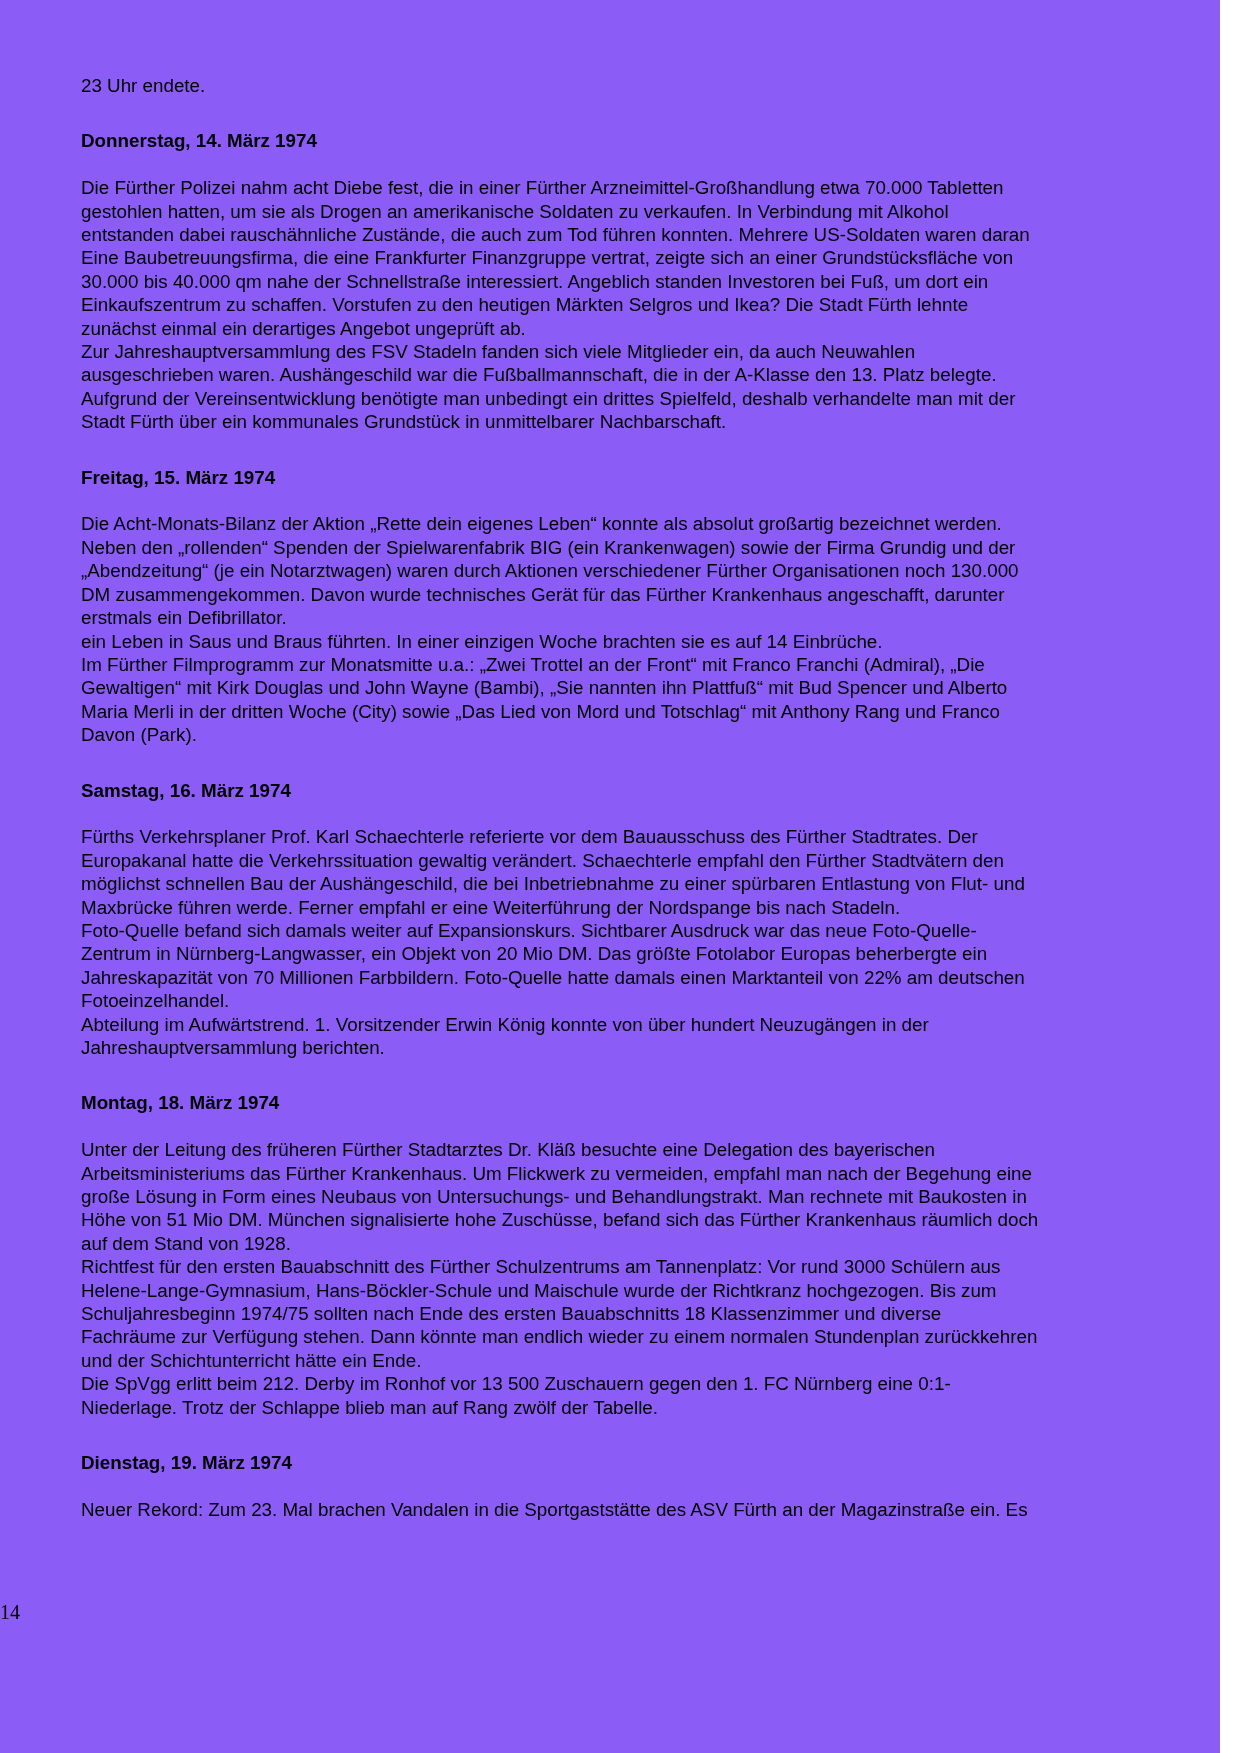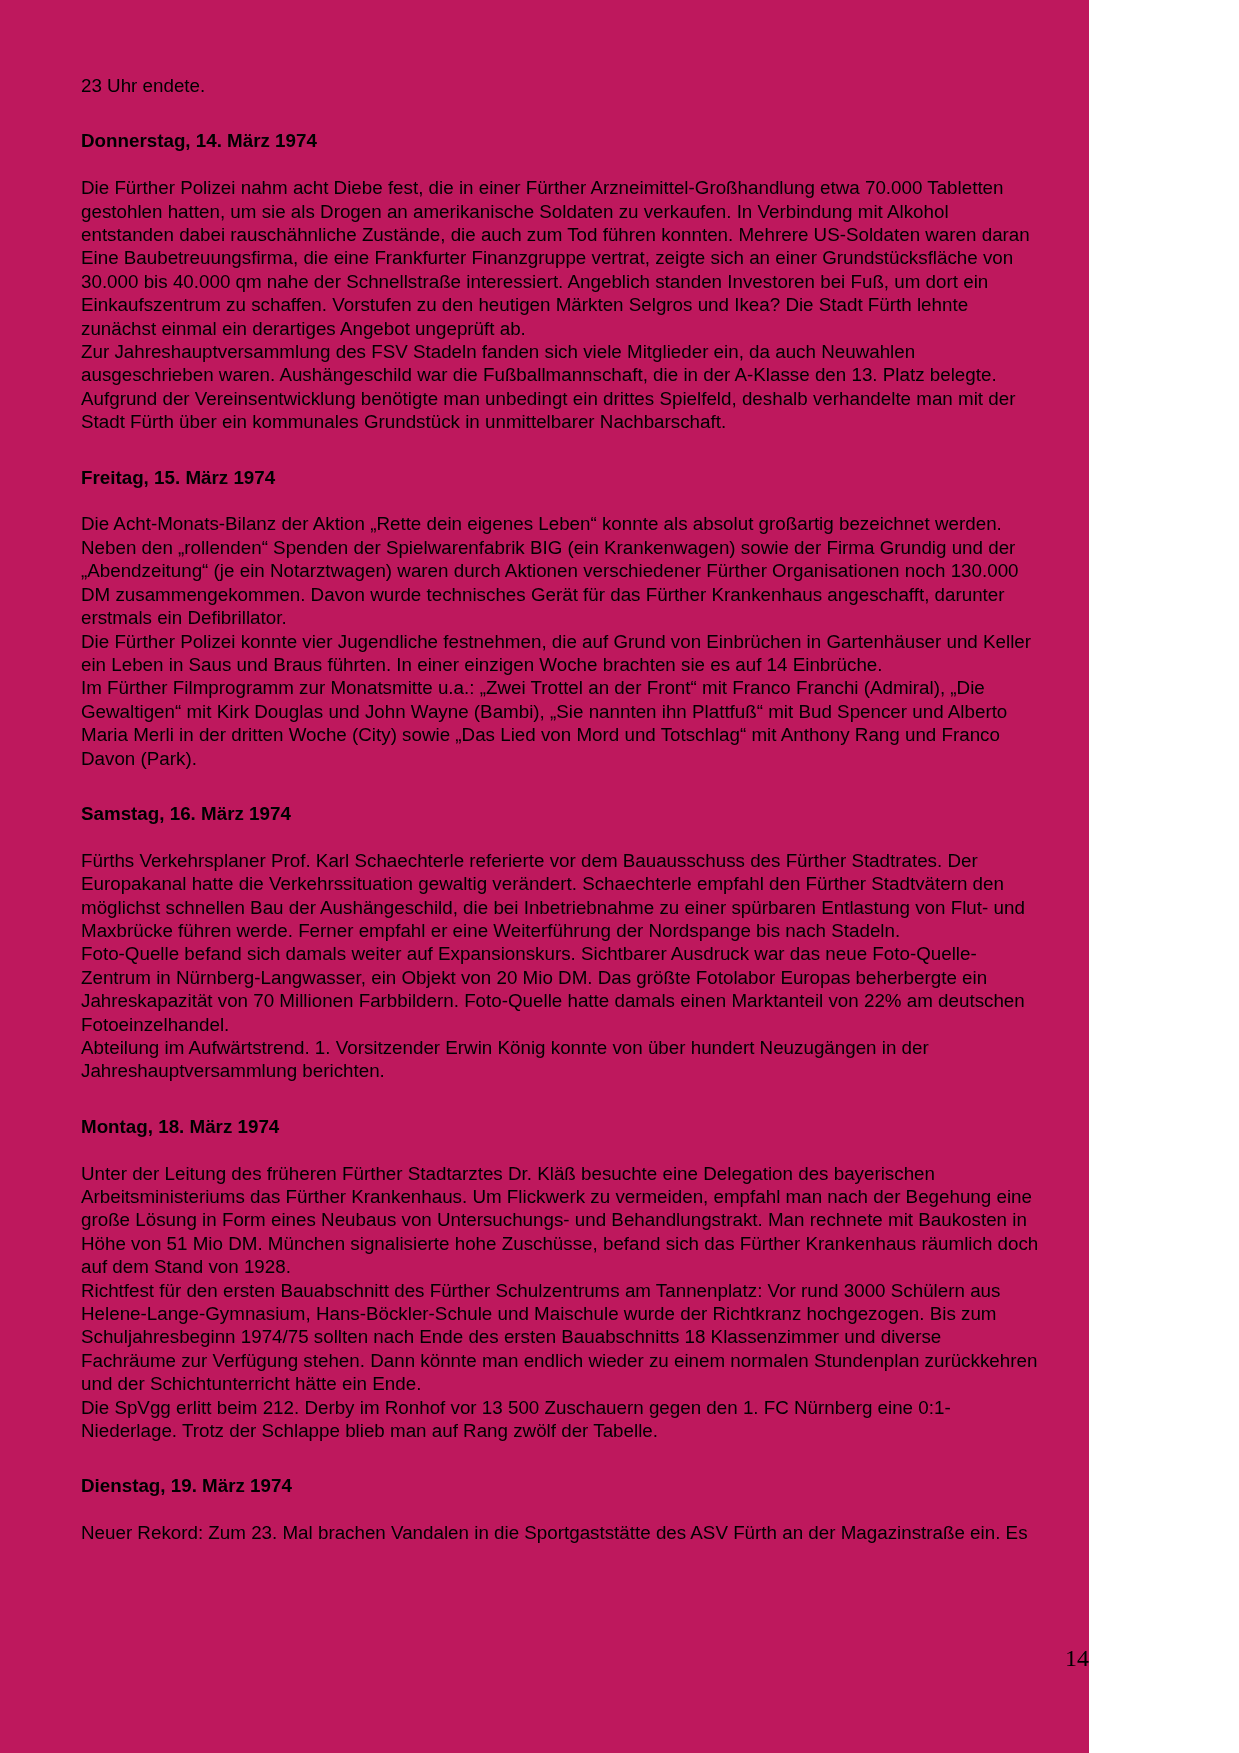"23 Uhr endete." .page { background: #be185d -> #8b5cf6; width: 1089px -> 1220px }
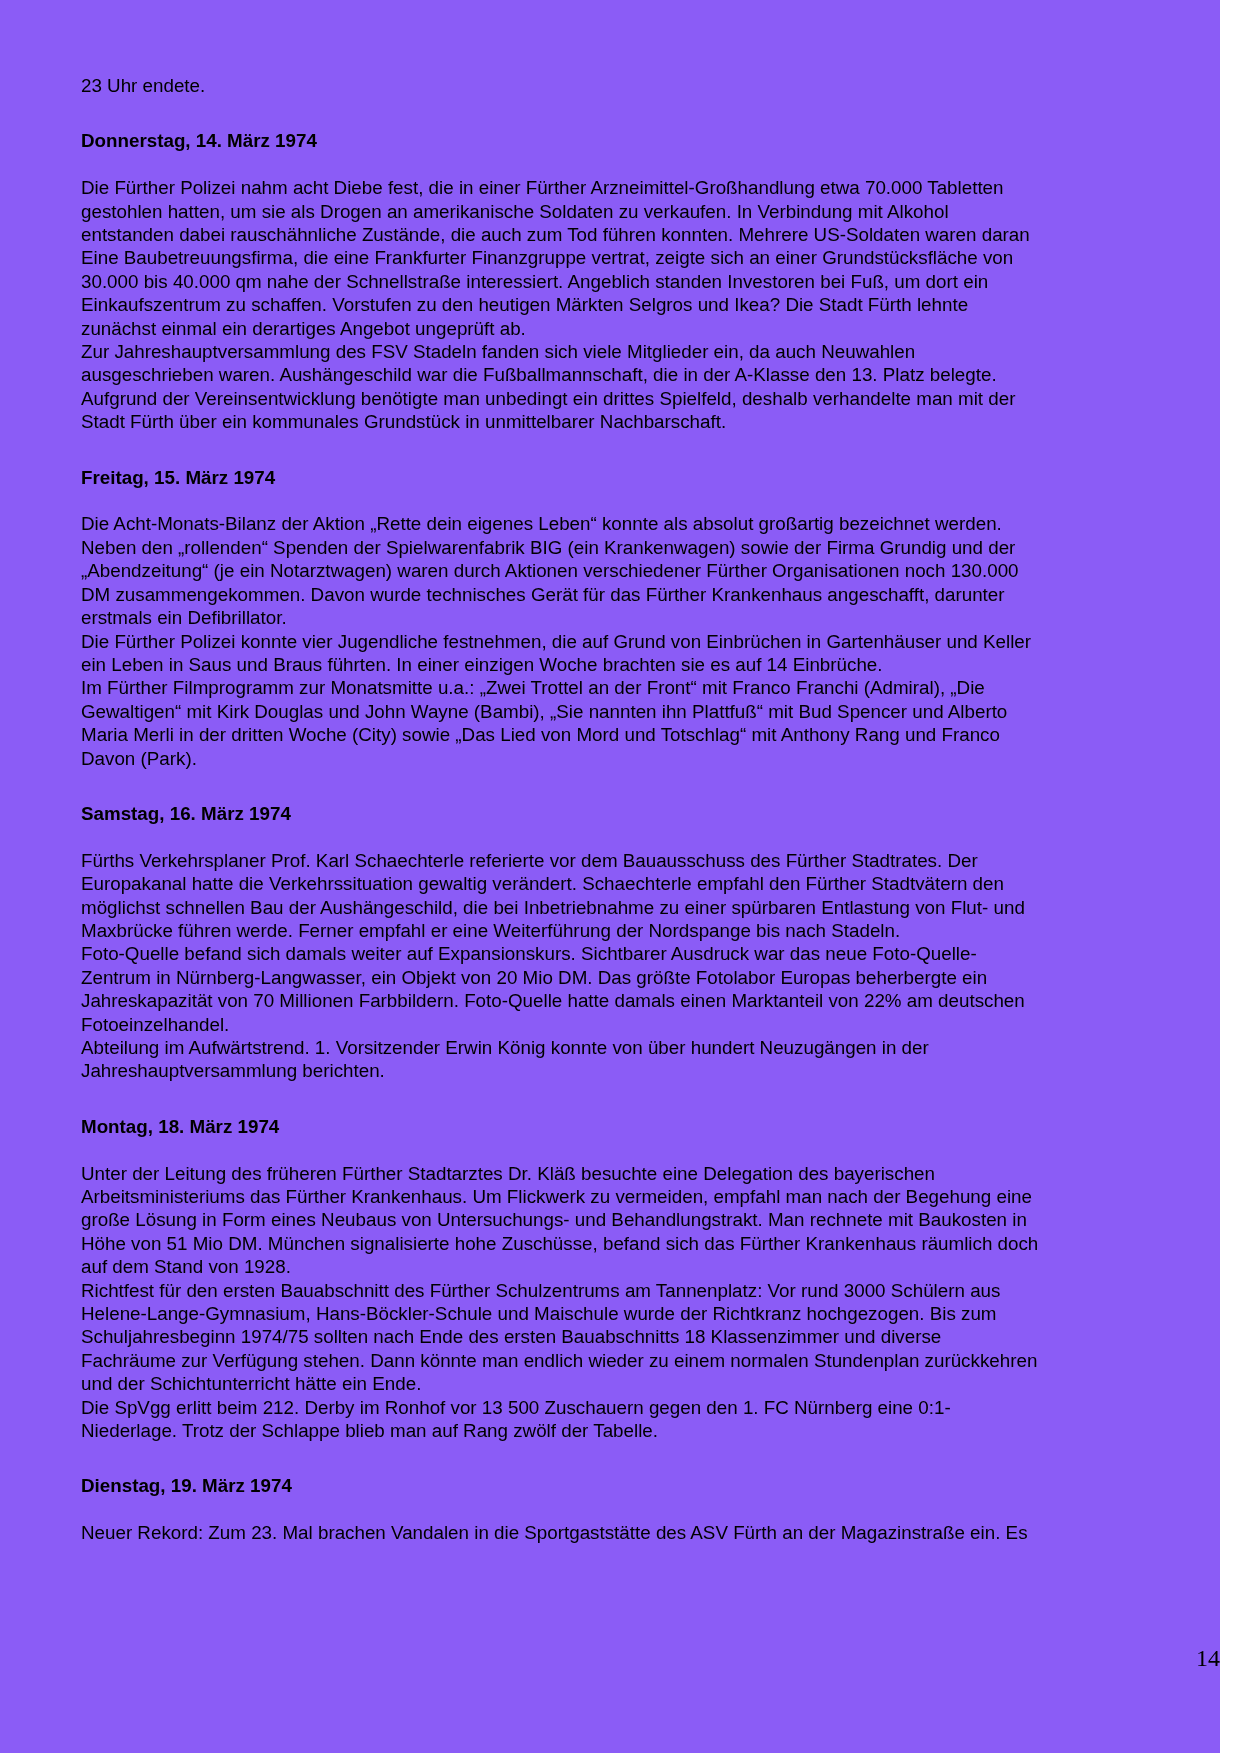"Die Fürther Polizei konnte vier" div.line { html: <div>Die Fürther Polizei konnte vier Jugendliche festnehmen, die auf Grund von Einbrüchen in Gartenhäuser und Keller</div> -> none }
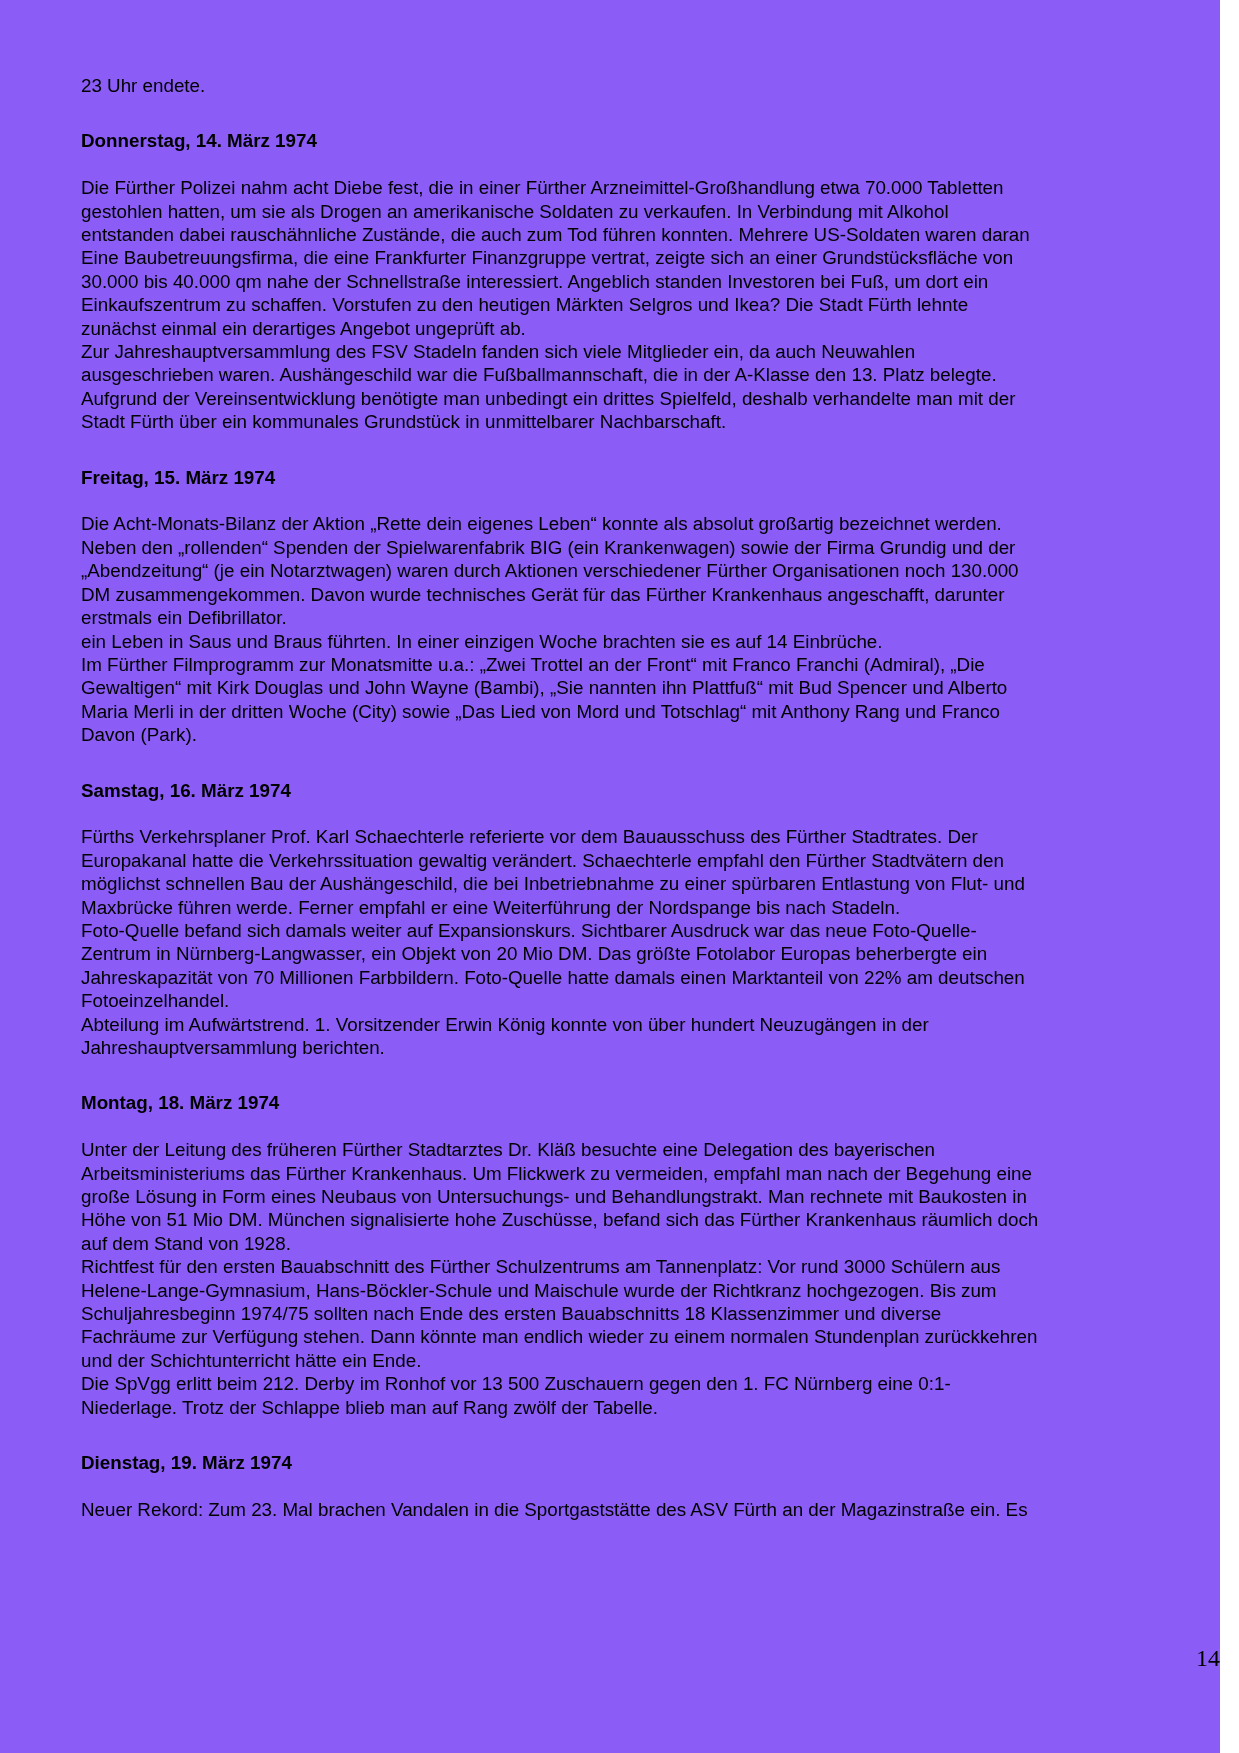"14" .footer { font-size: 24px -> 20px; margin-top: 46px -> none; text-align: right -> left }
